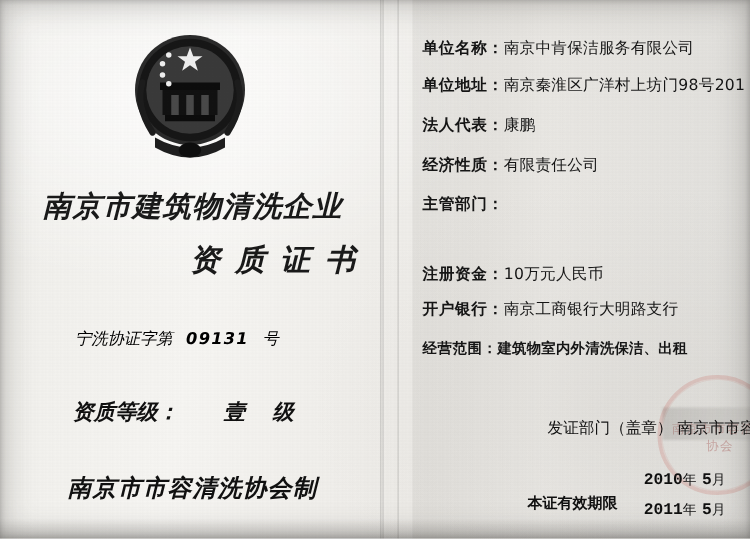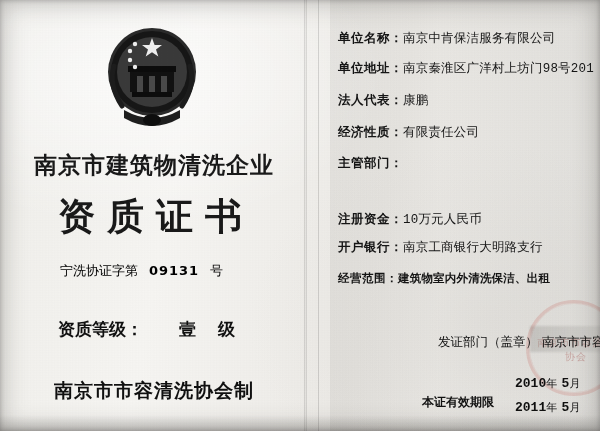"南京中肯保洁服务有限公司" .row .val { font-family: Liberation Mono, monospace -> none }
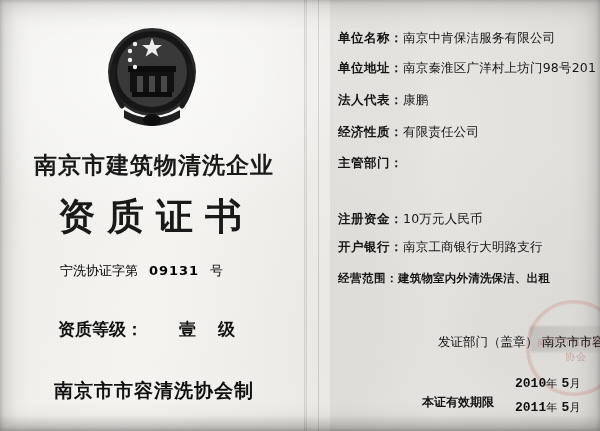"南京市建筑物清洗企业" #left { font-style: none -> italic }
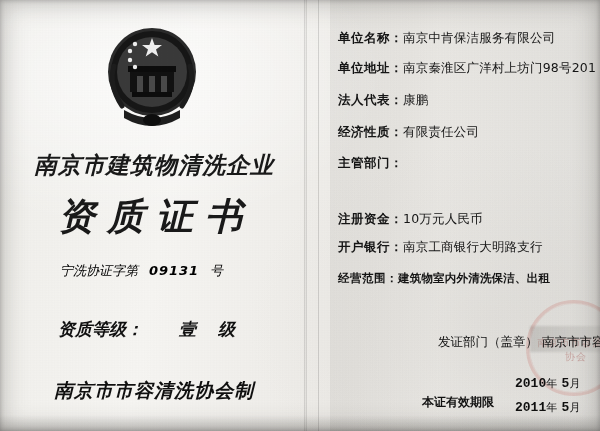"资质证书" #title2 { font-size: 37px -> 24px; left: 14px -> 24px; text-align: center -> right }
